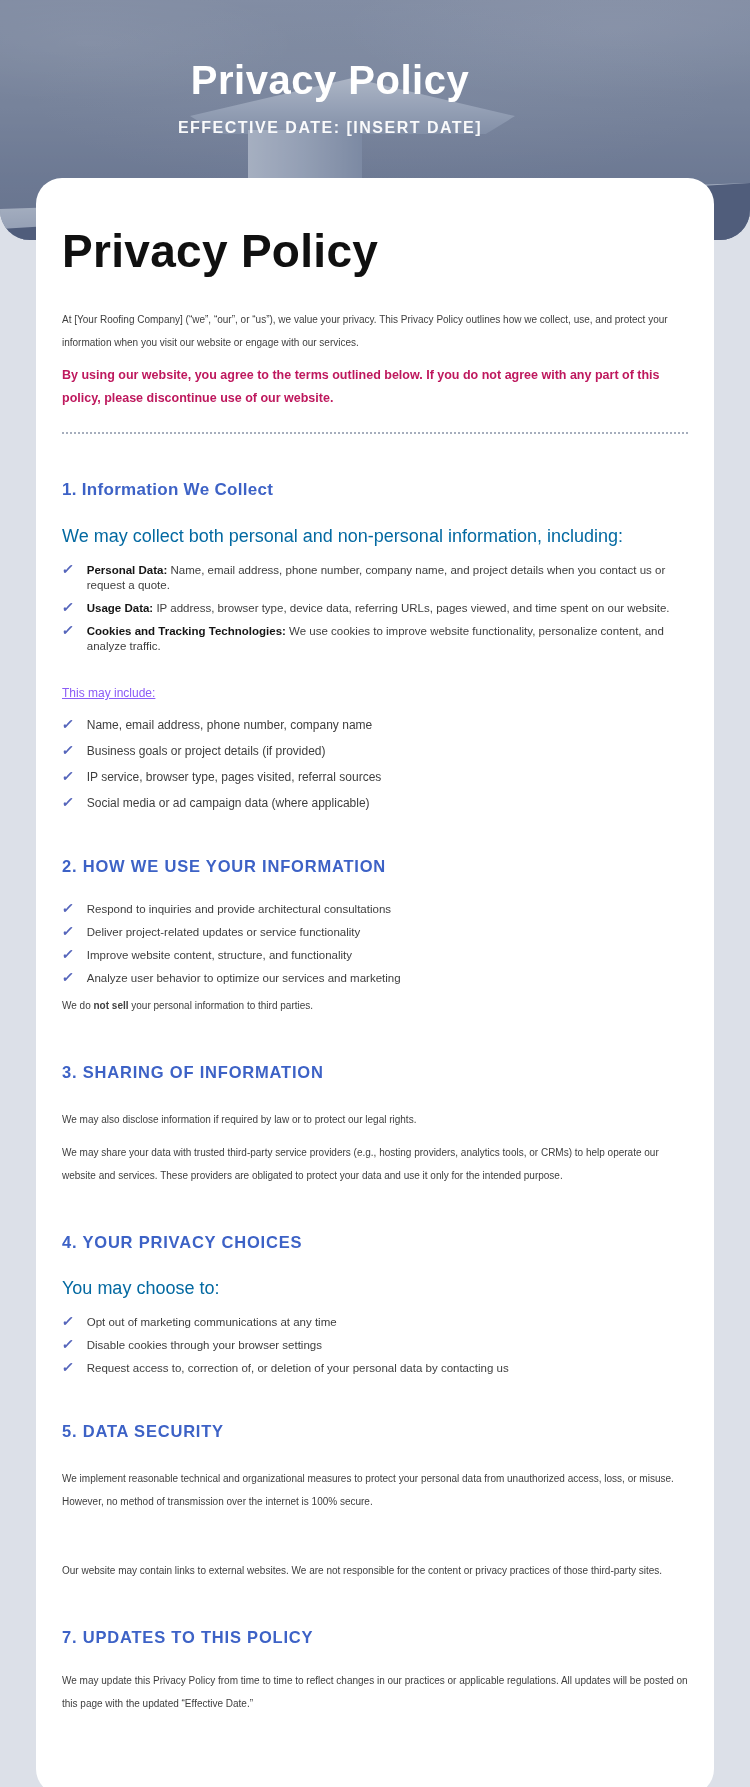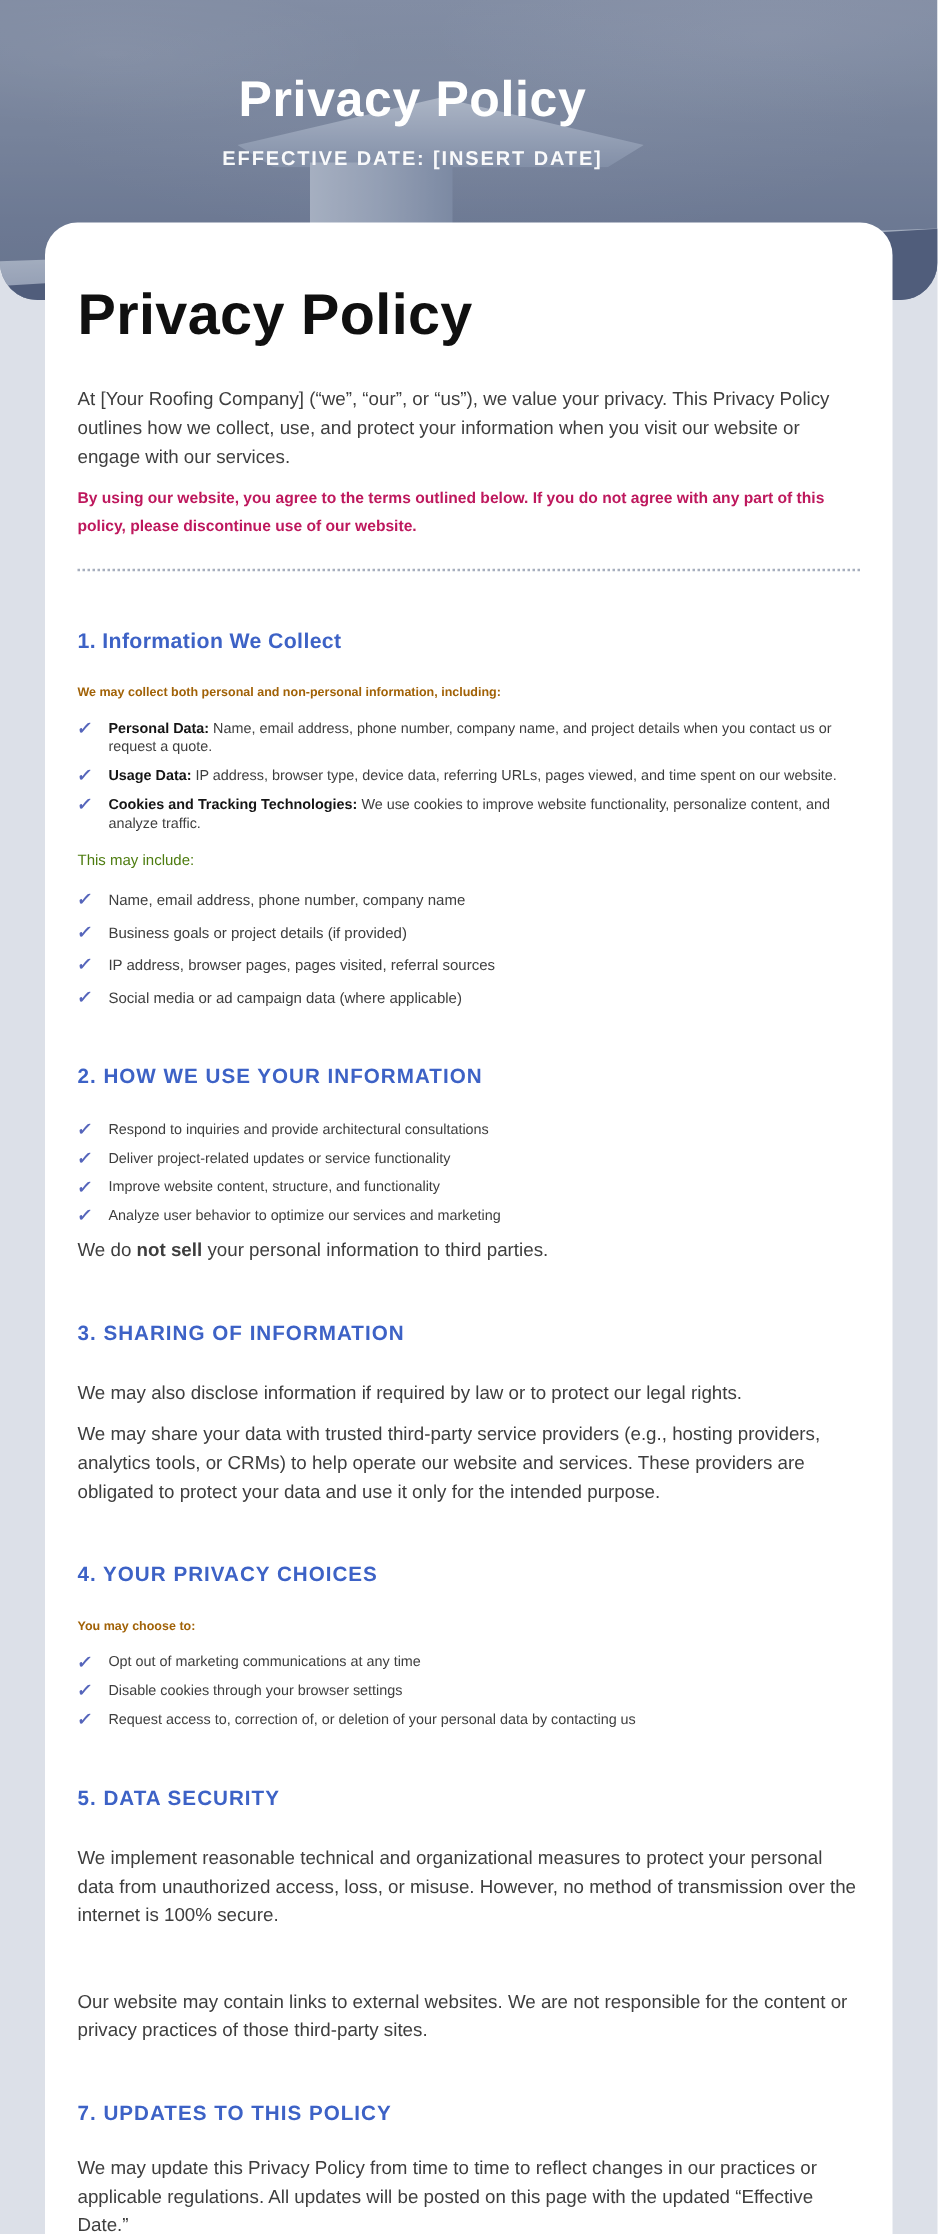"At [Your Roofing Company] (“we”," p.body { font-size: 15px -> 10px }
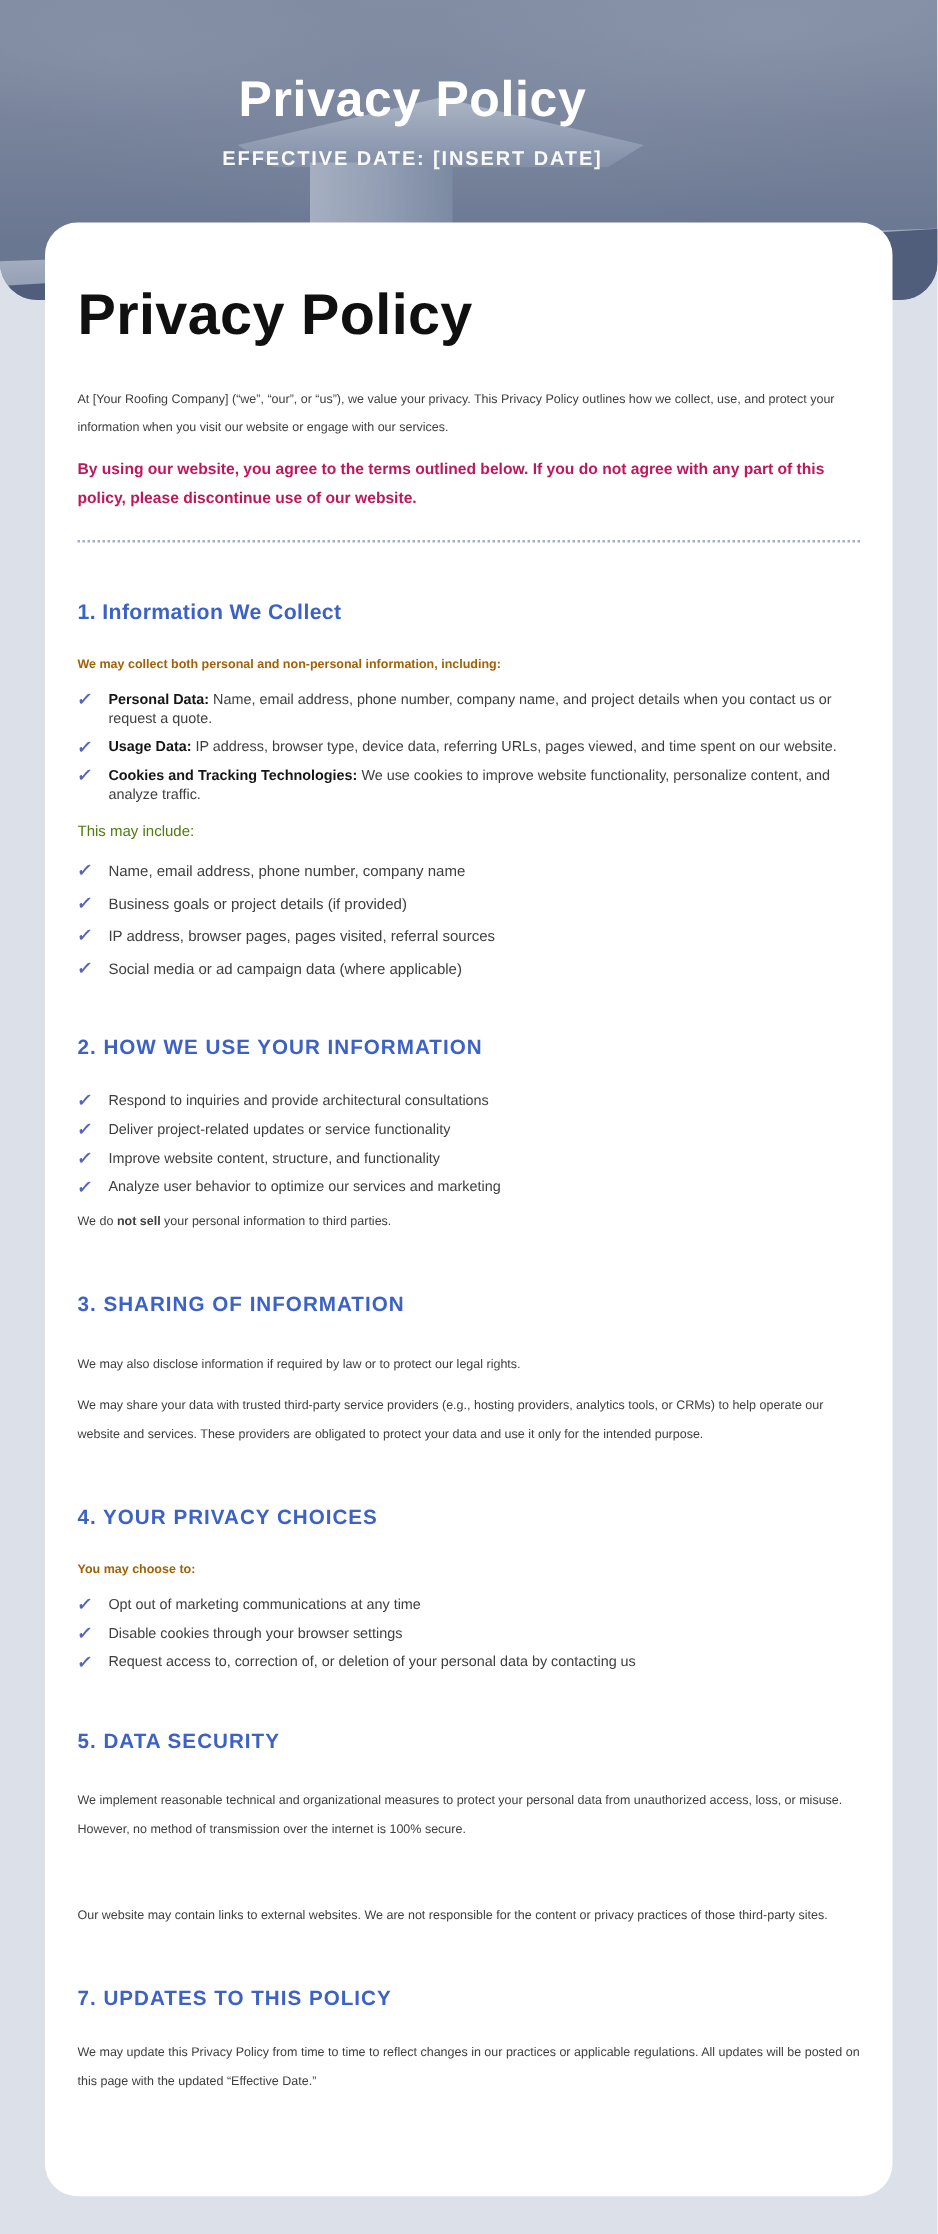"We may collect both personal" .lead-bold { color: #a16207 -> #0369a1; font-size: 10px -> 18px; font-weight: 700 -> 400 }
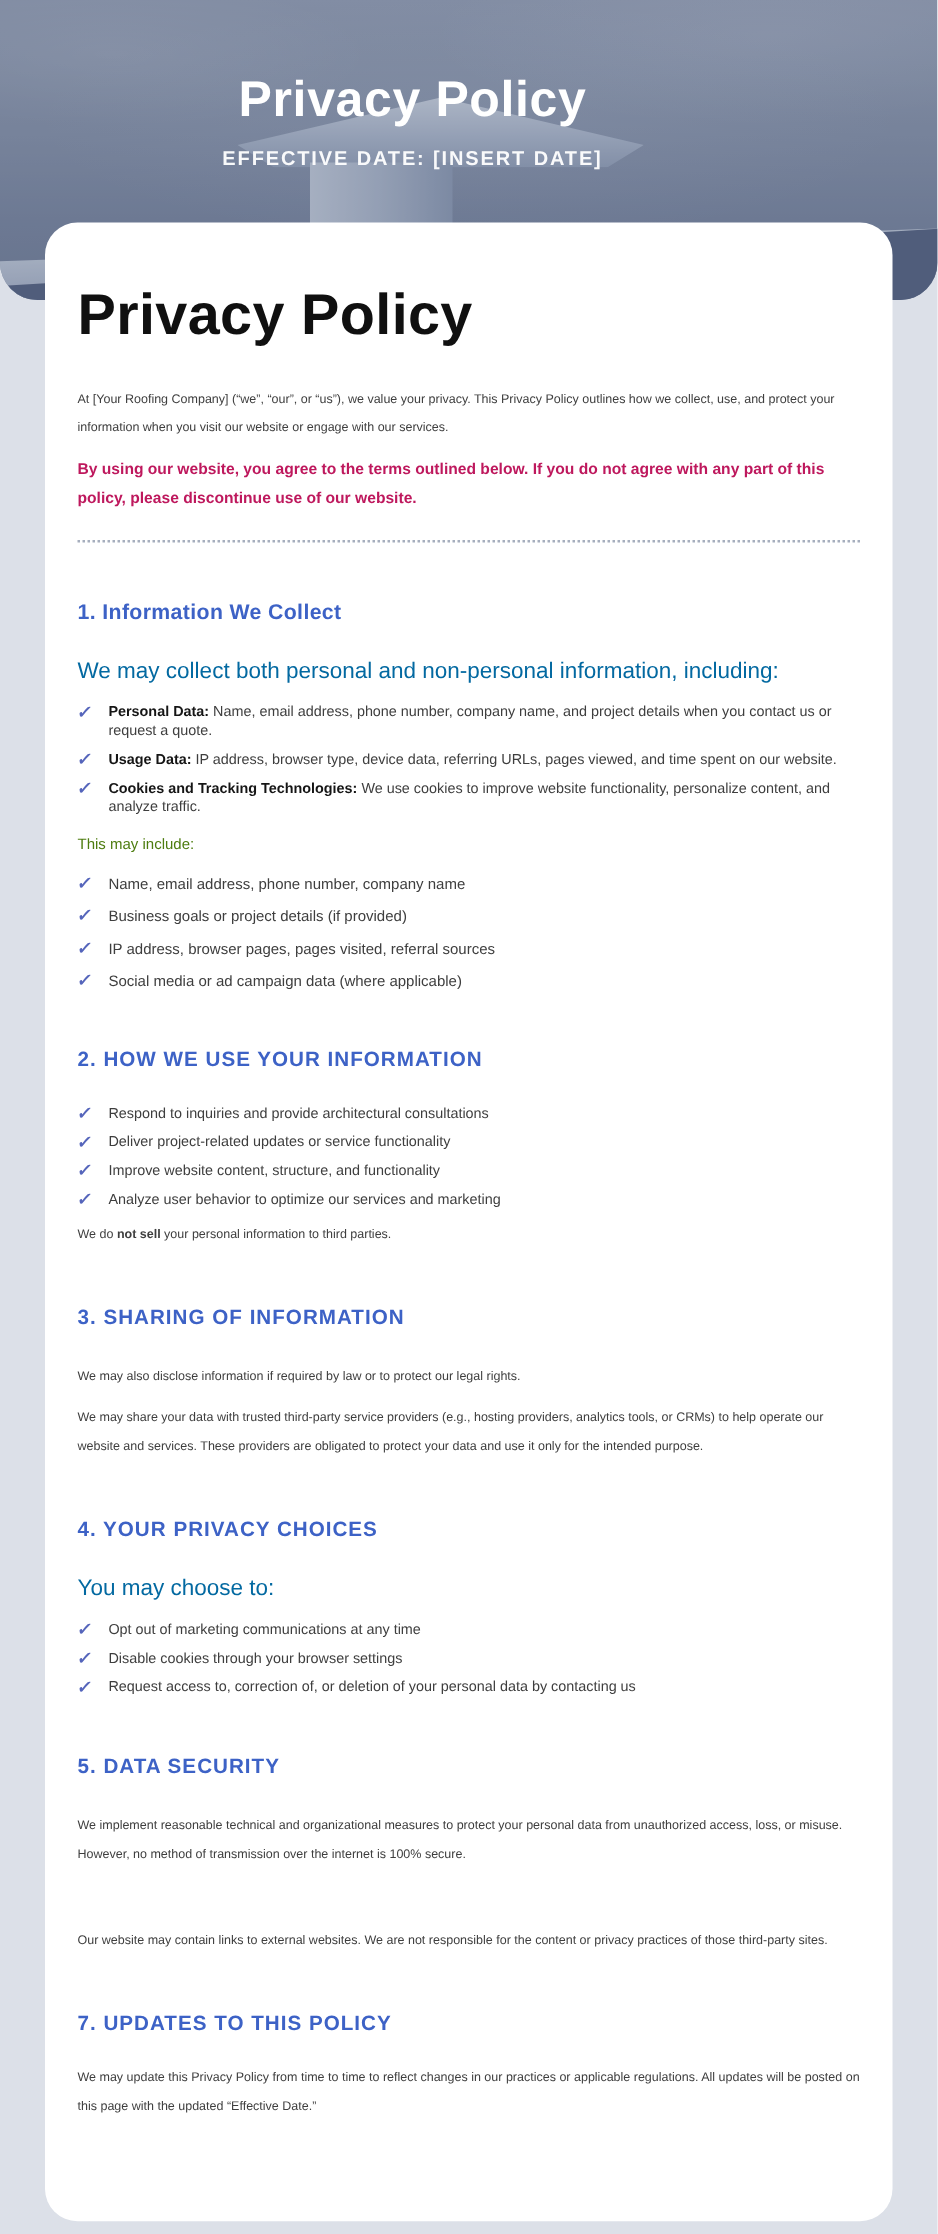"This may include:" .sublead { color: #4d7c0f -> #8b5cf6; margin: 14px 0 18px -> 32px 0 18px; text-decoration: none -> underline }
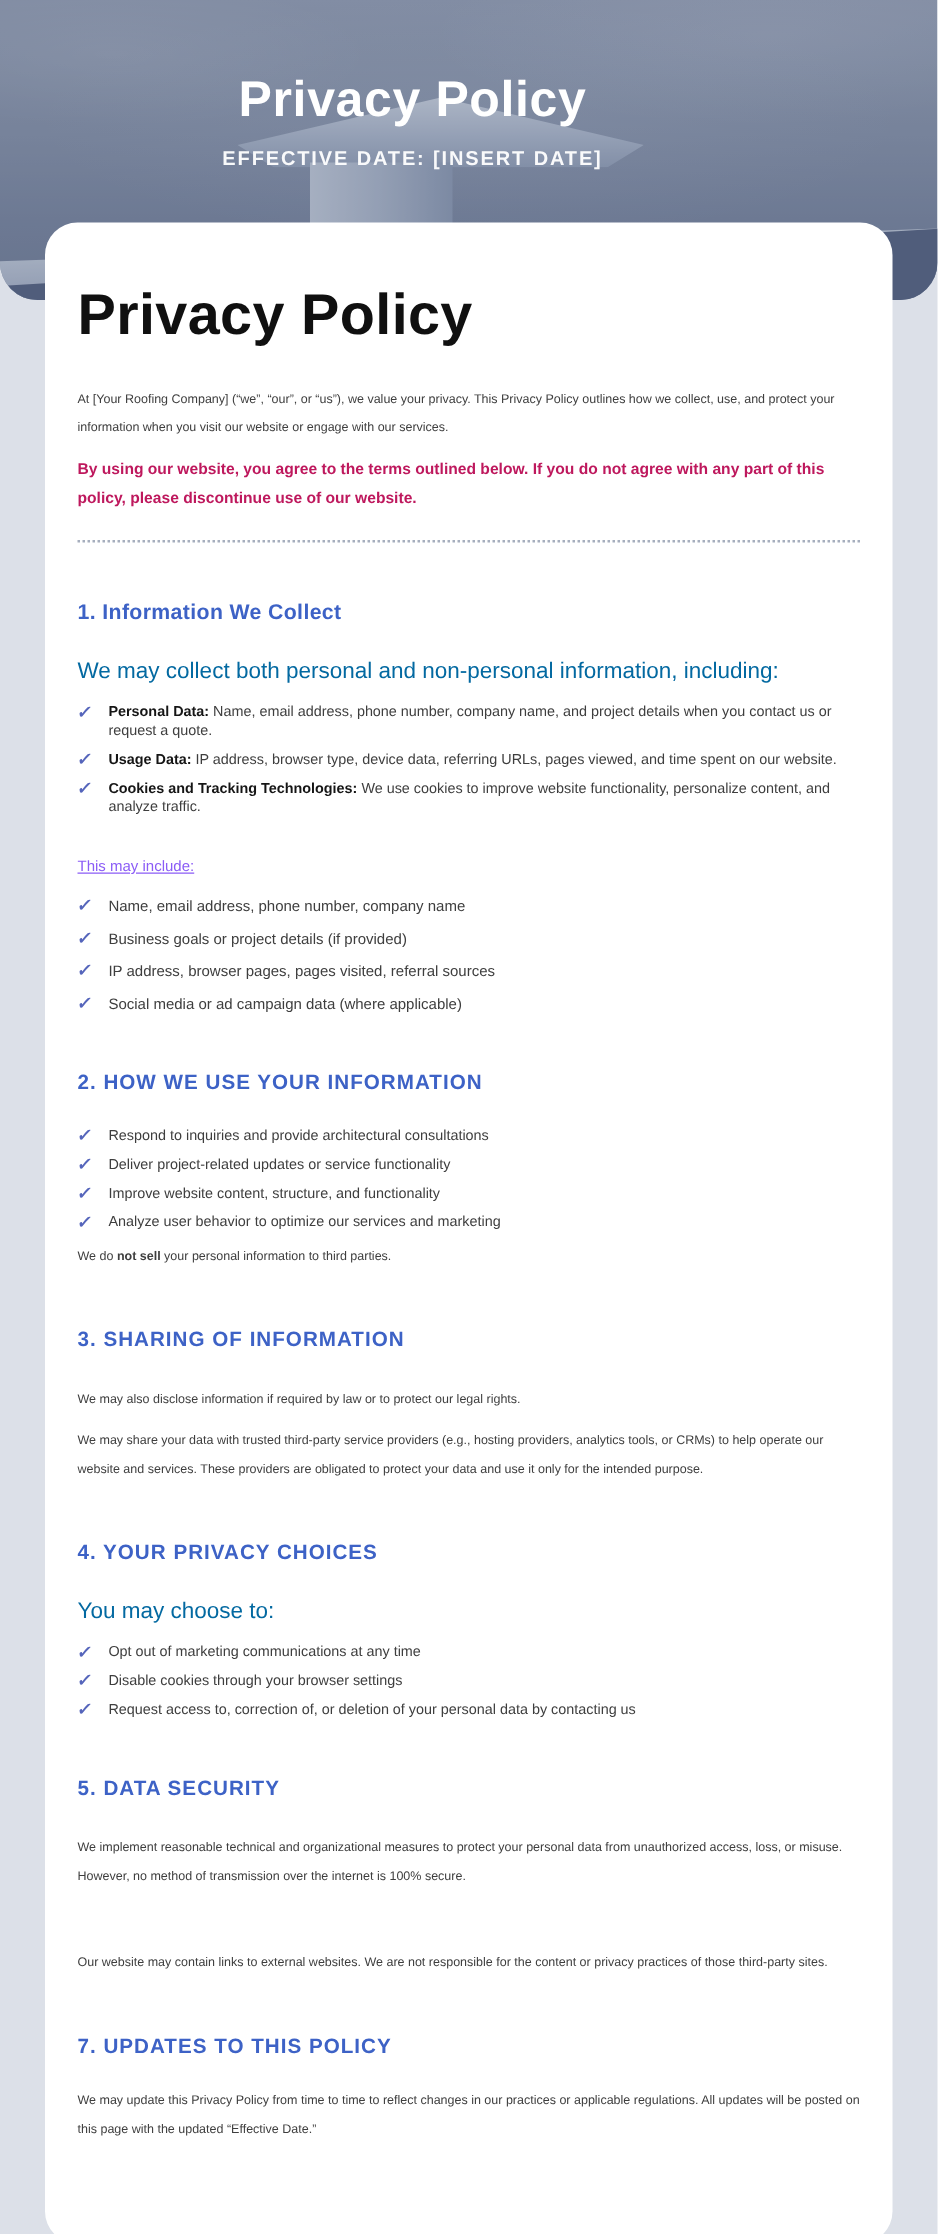"IP address, browser pages, pages" span { text: address, browser pages -> service, browser type }
